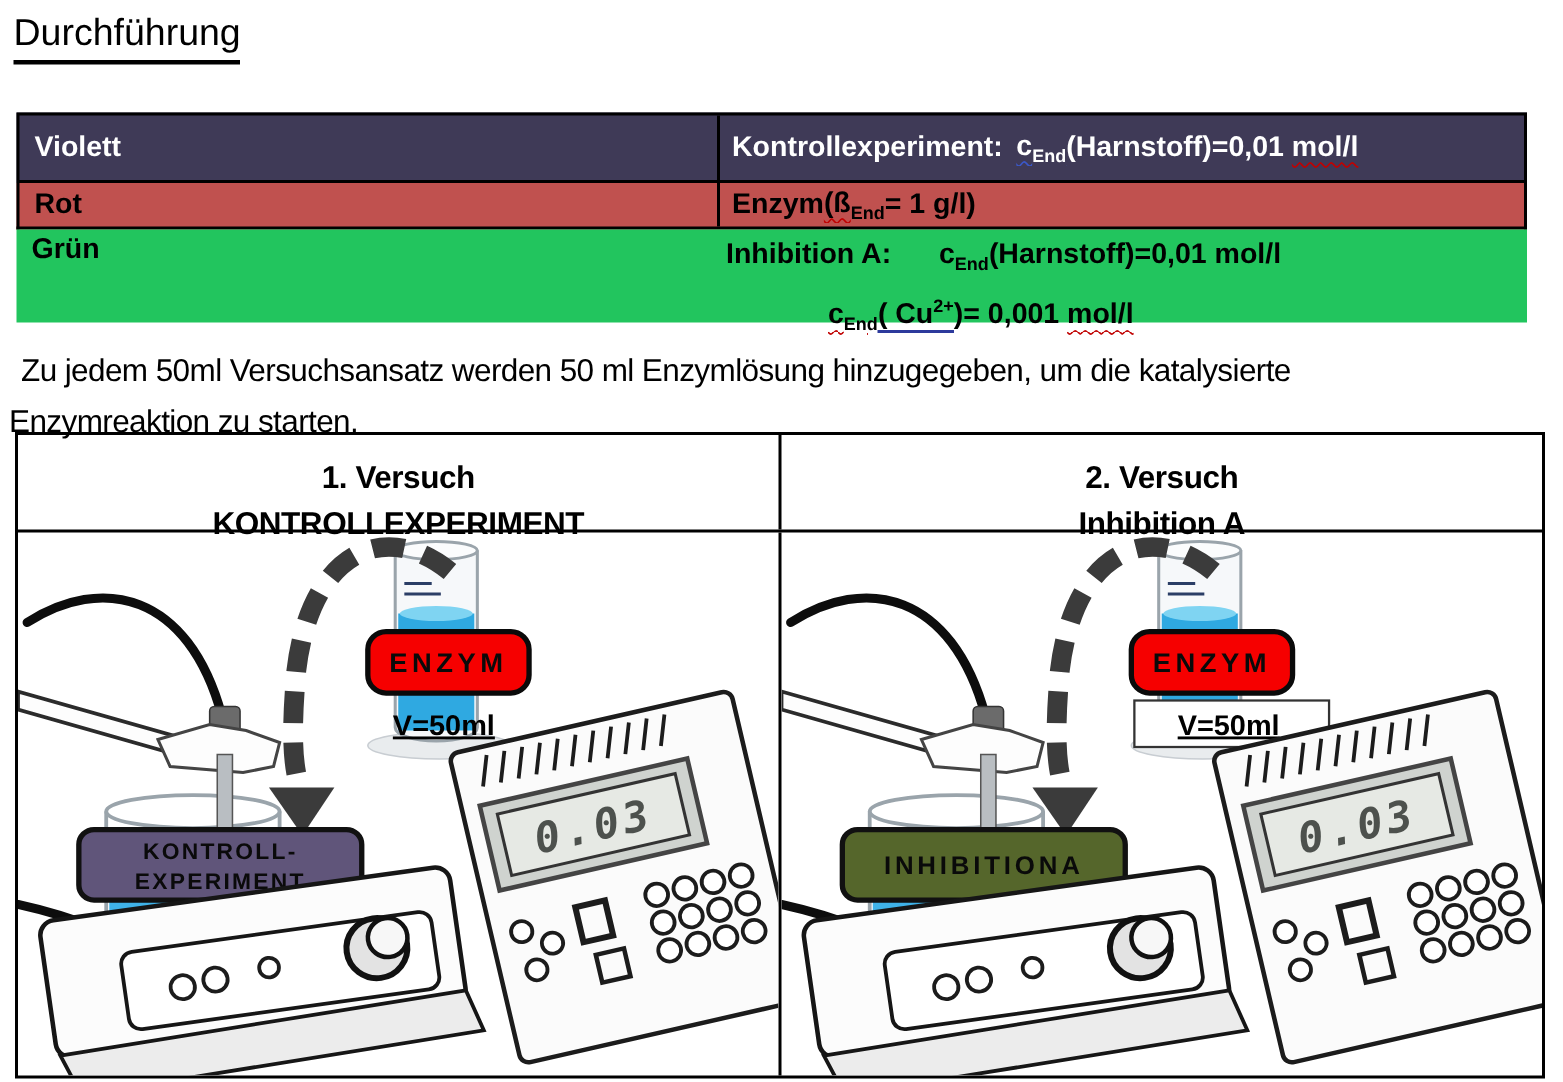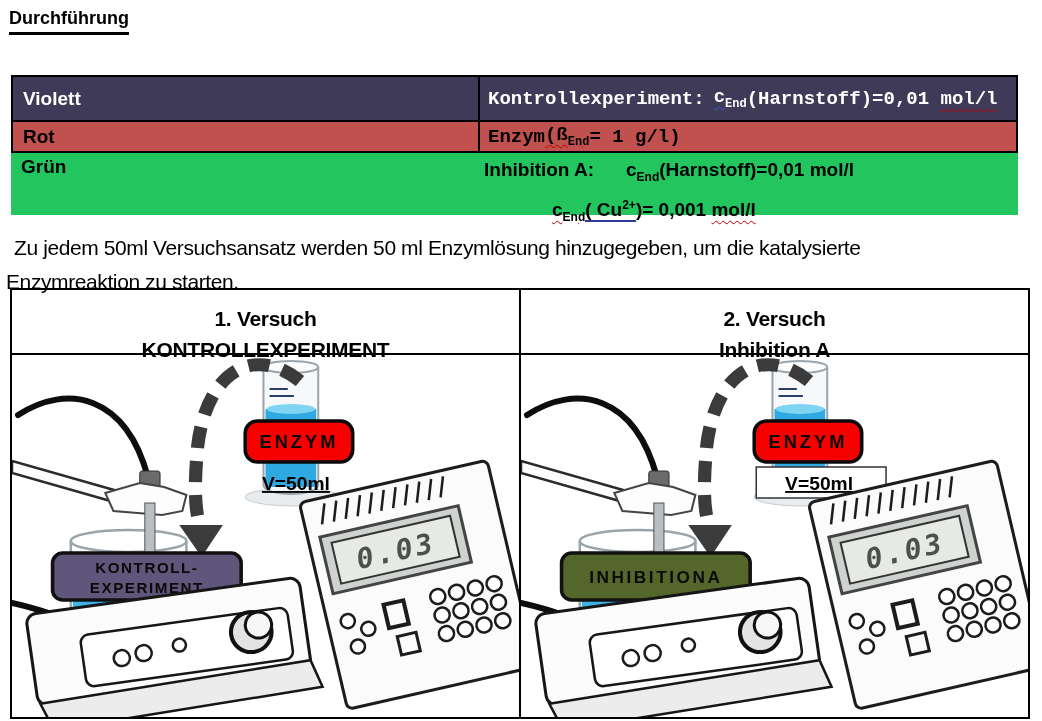"Durchführung" .title { font-size: 18px -> 25px; font-weight: bold -> normal }
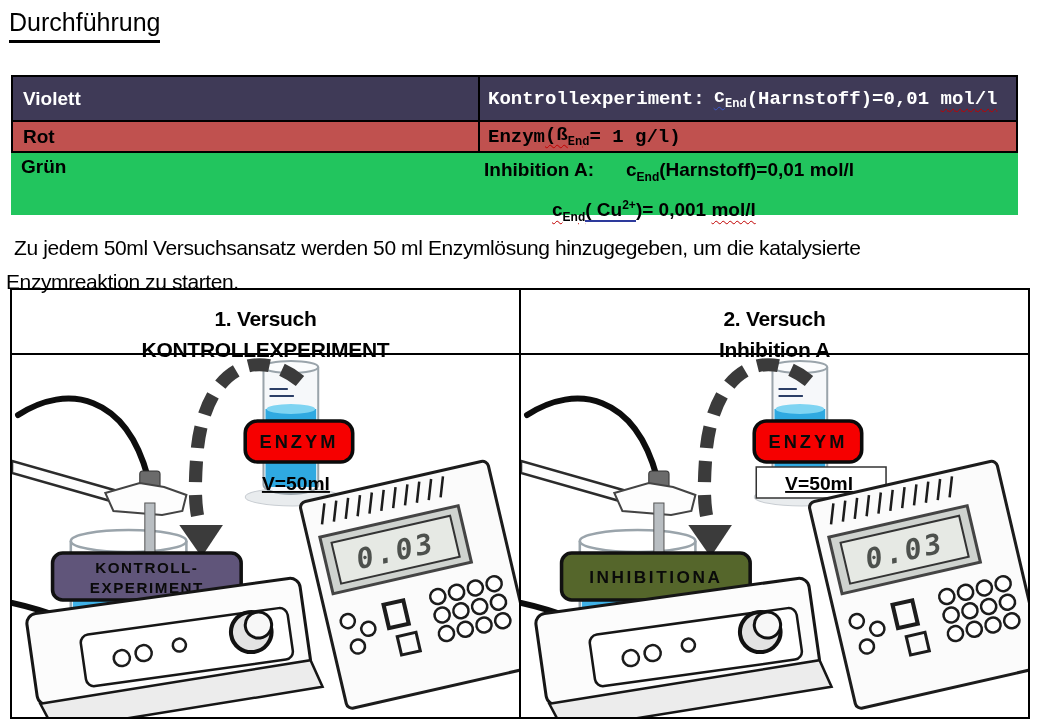"Kontrollexperiment:" .crow-violett .ccell.right,.crow-rot .ccell.right { font-family: Liberation Mono, monospace -> none }
